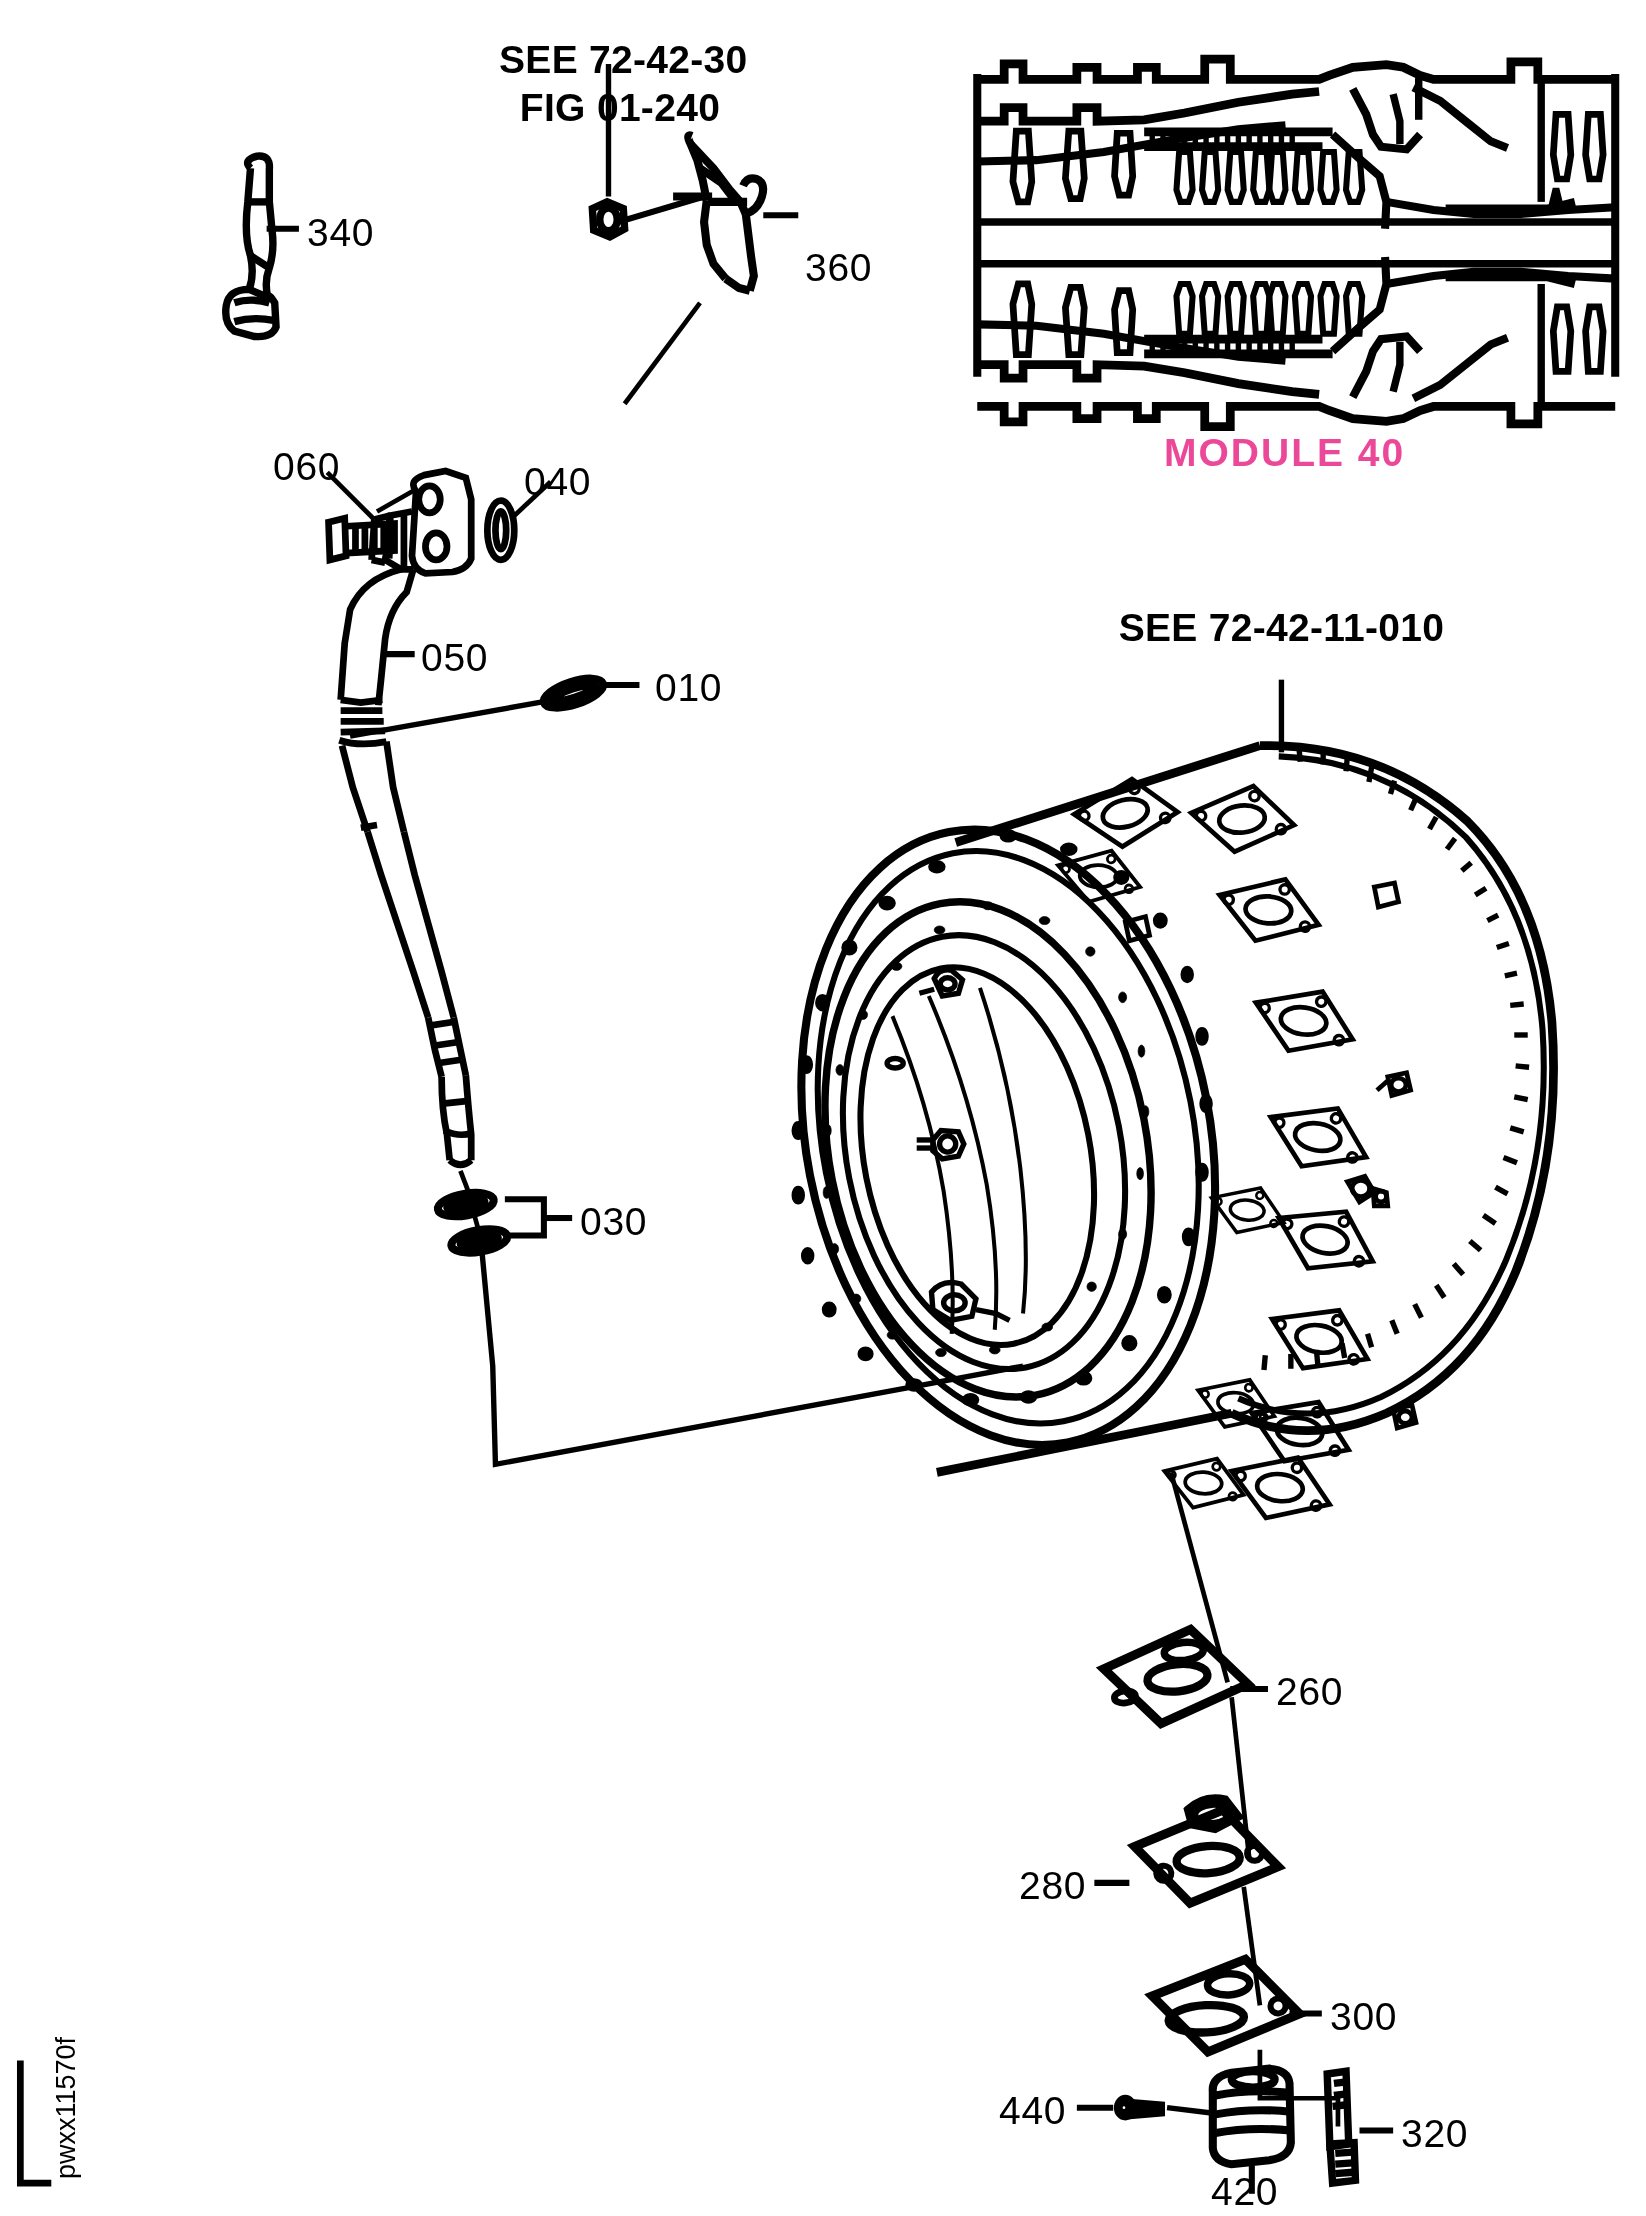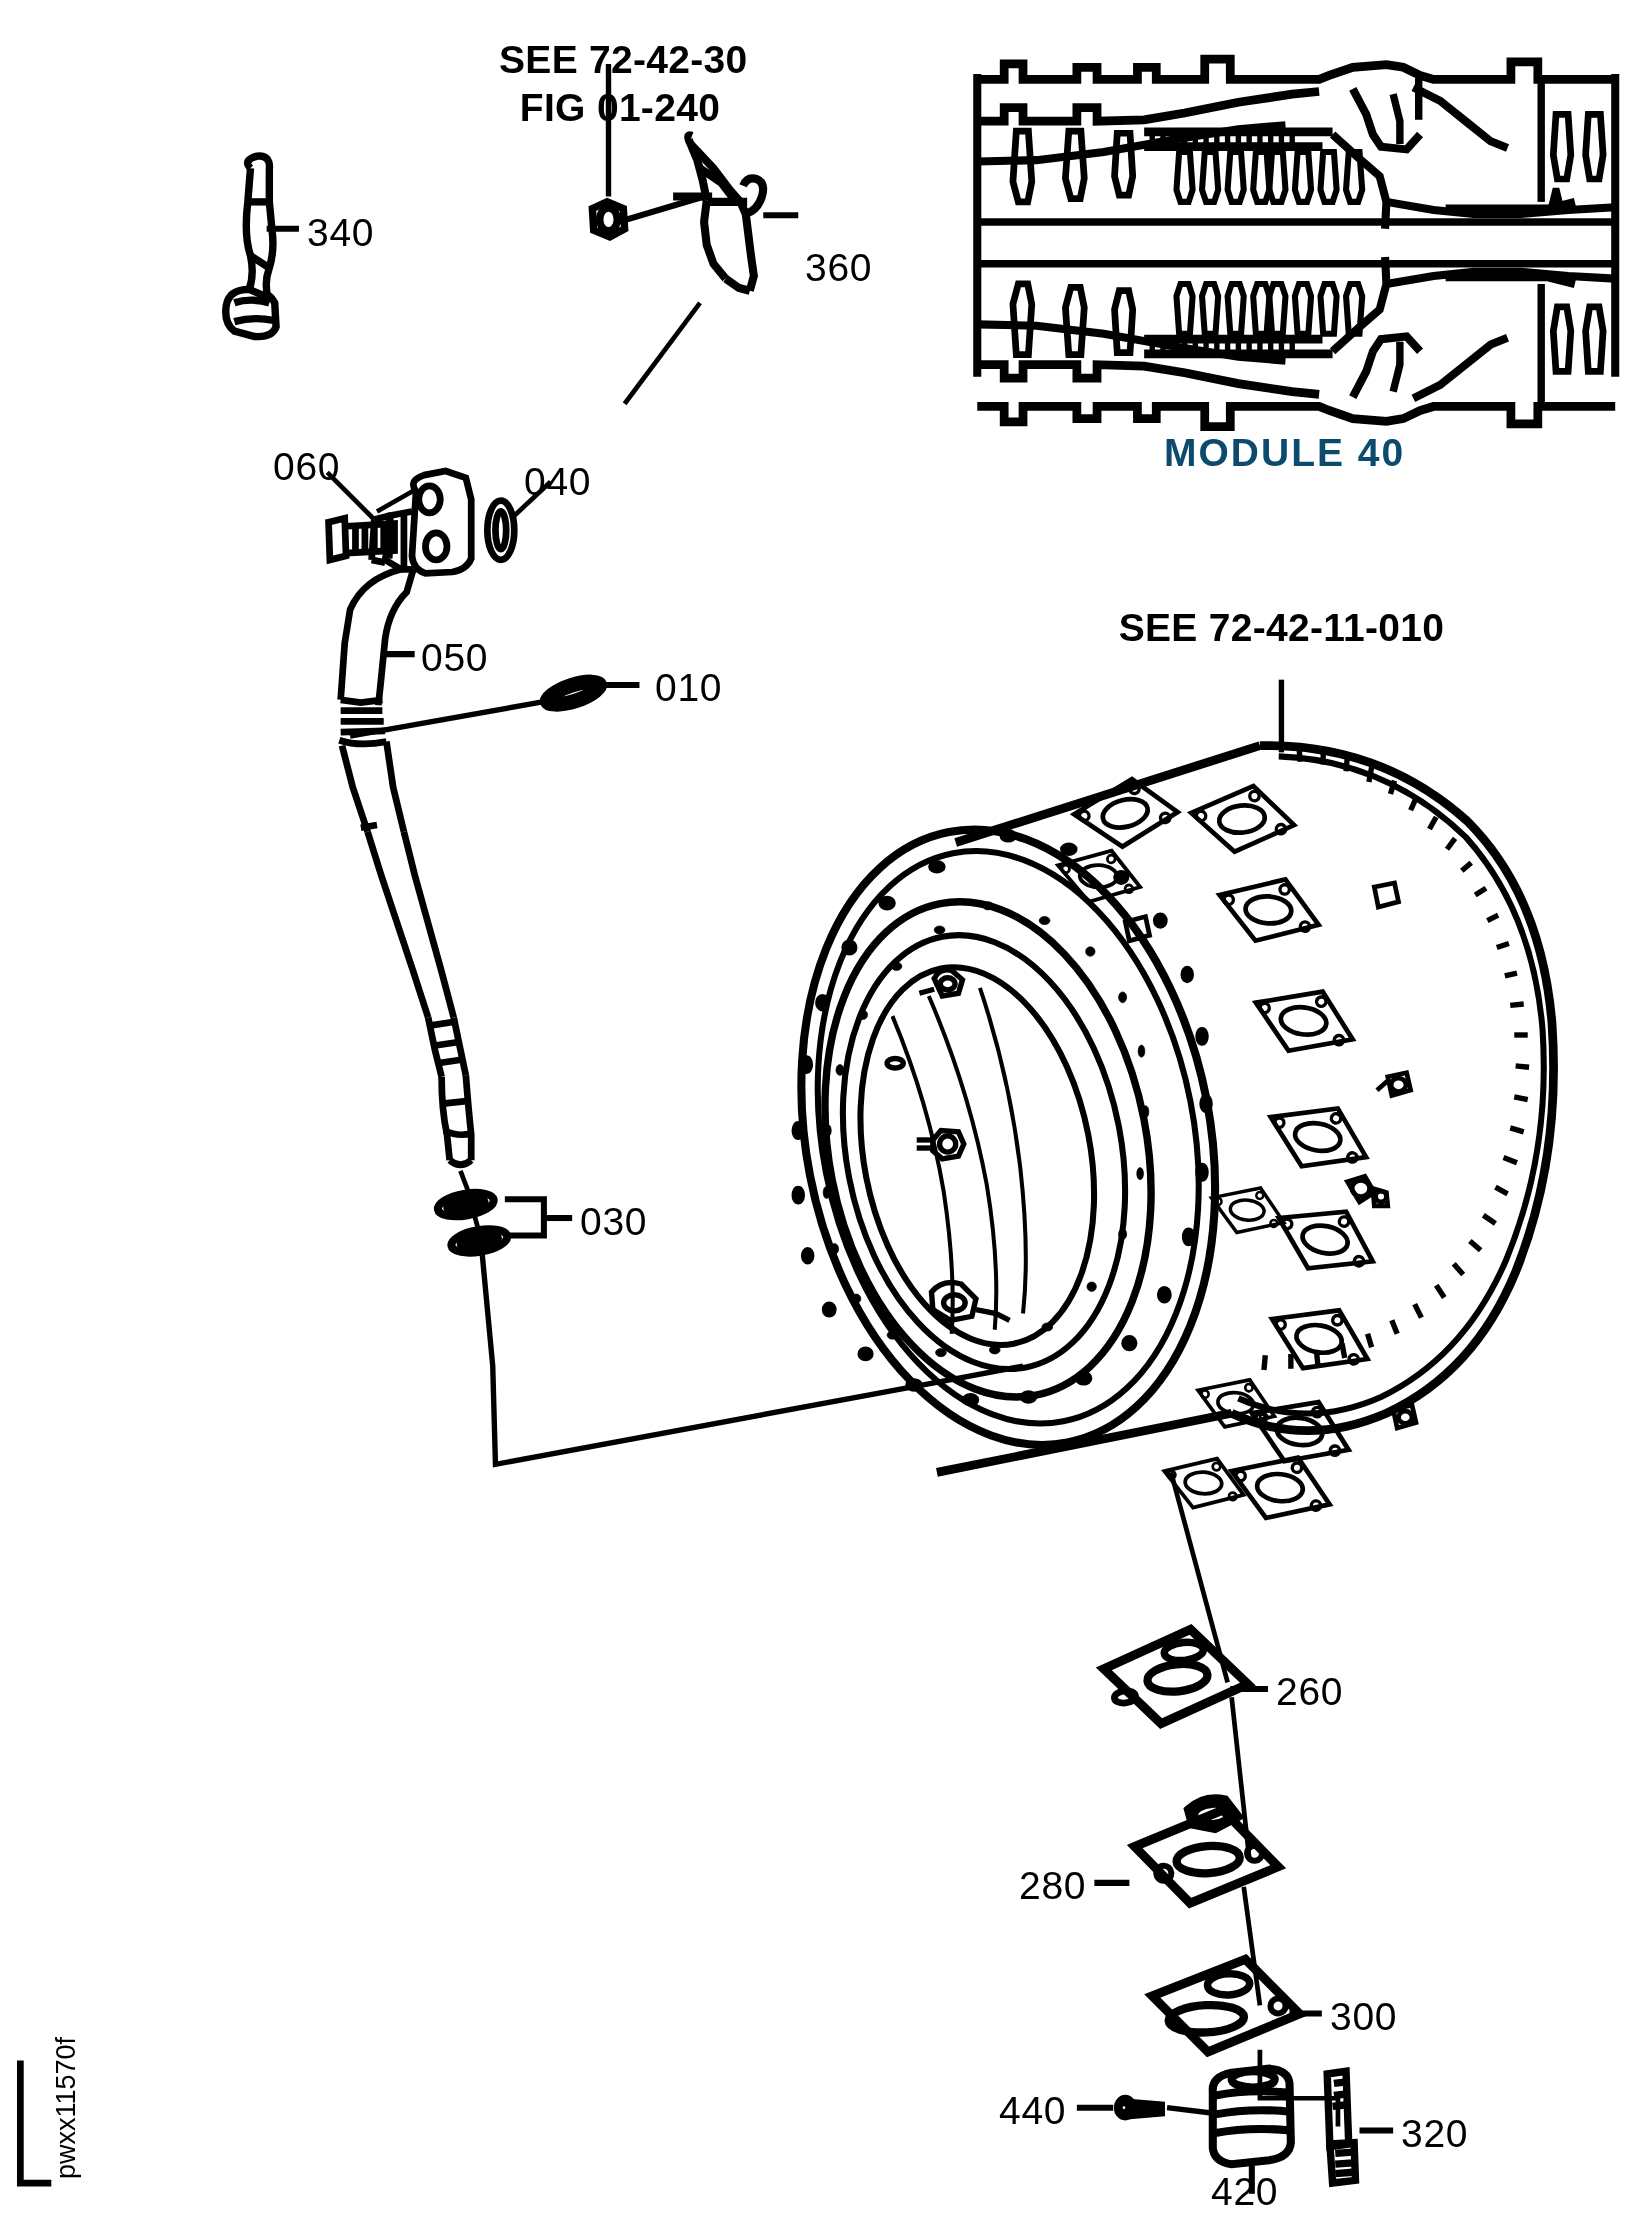"MODULE 40" .modlbl { color: #0c4a6e -> #ec4899 }
